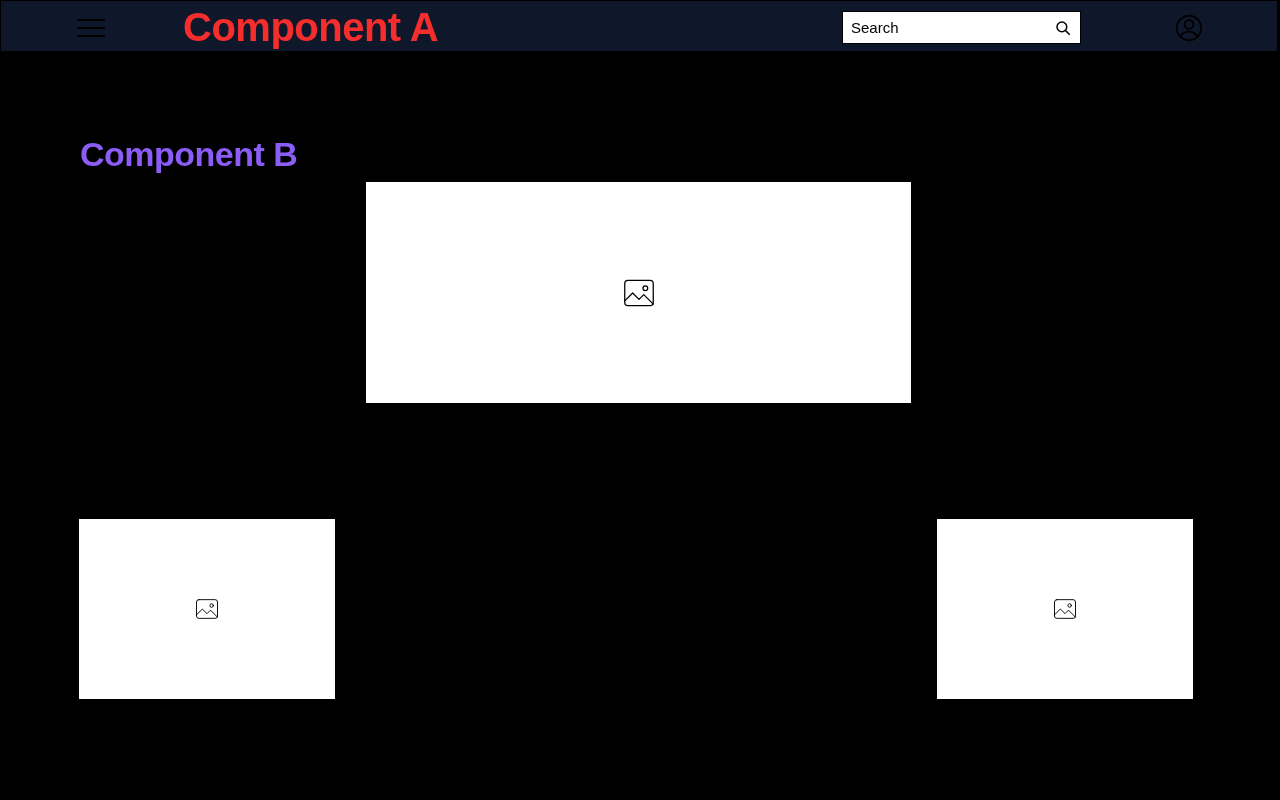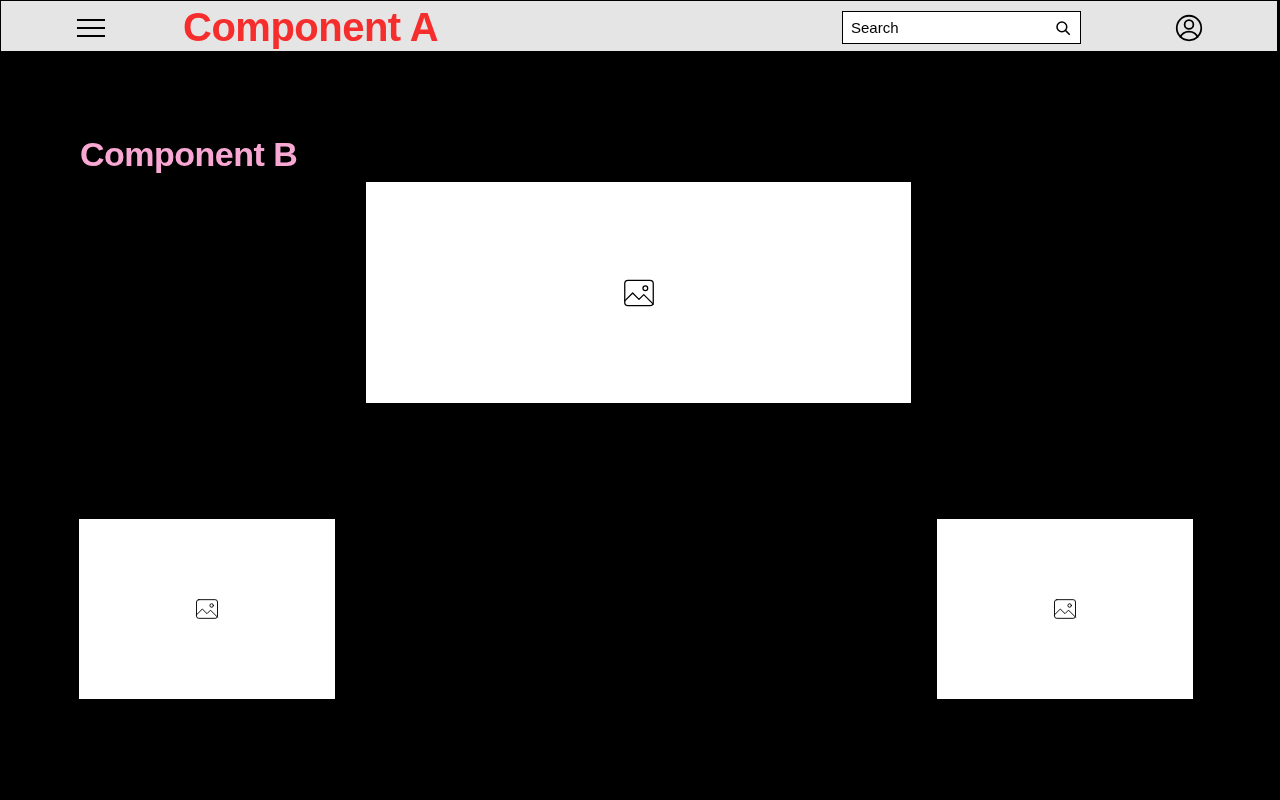"Component A" .header { background: #e5e5e5 -> #0f172a }
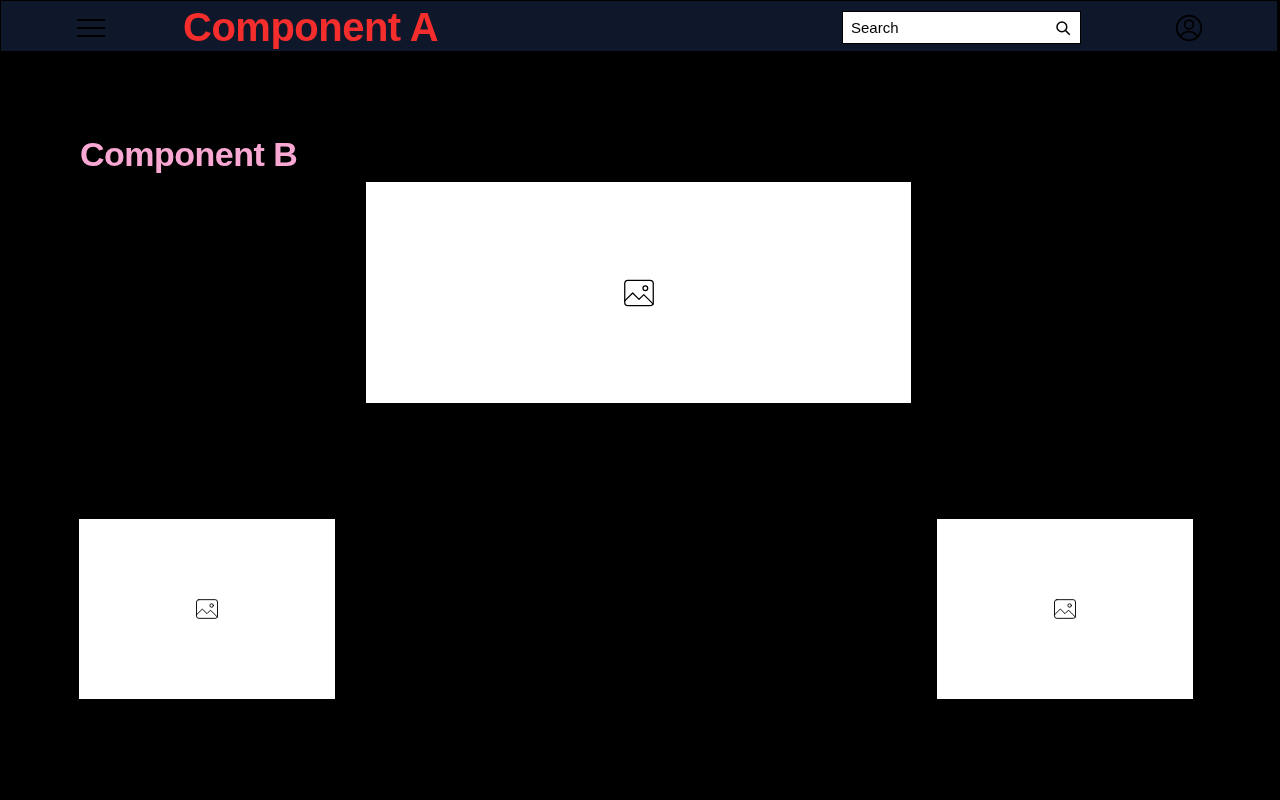"Component B" .title-b { color: #f9a8d4 -> #8b5cf6 }
